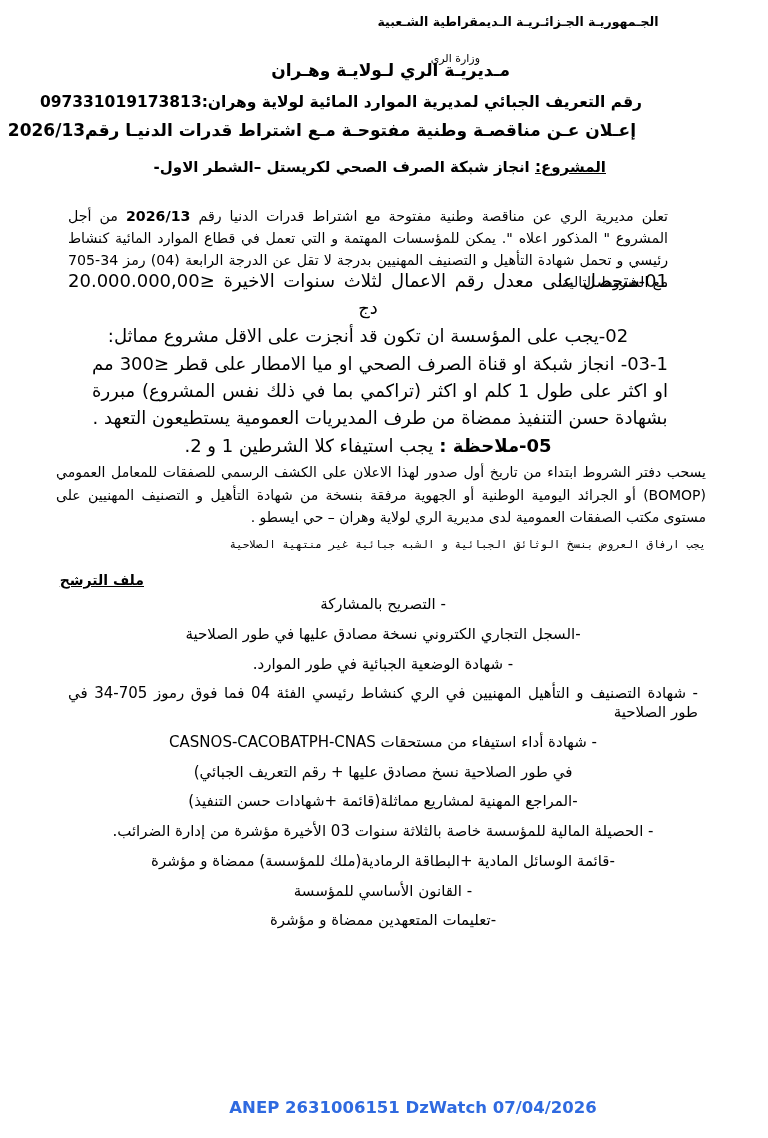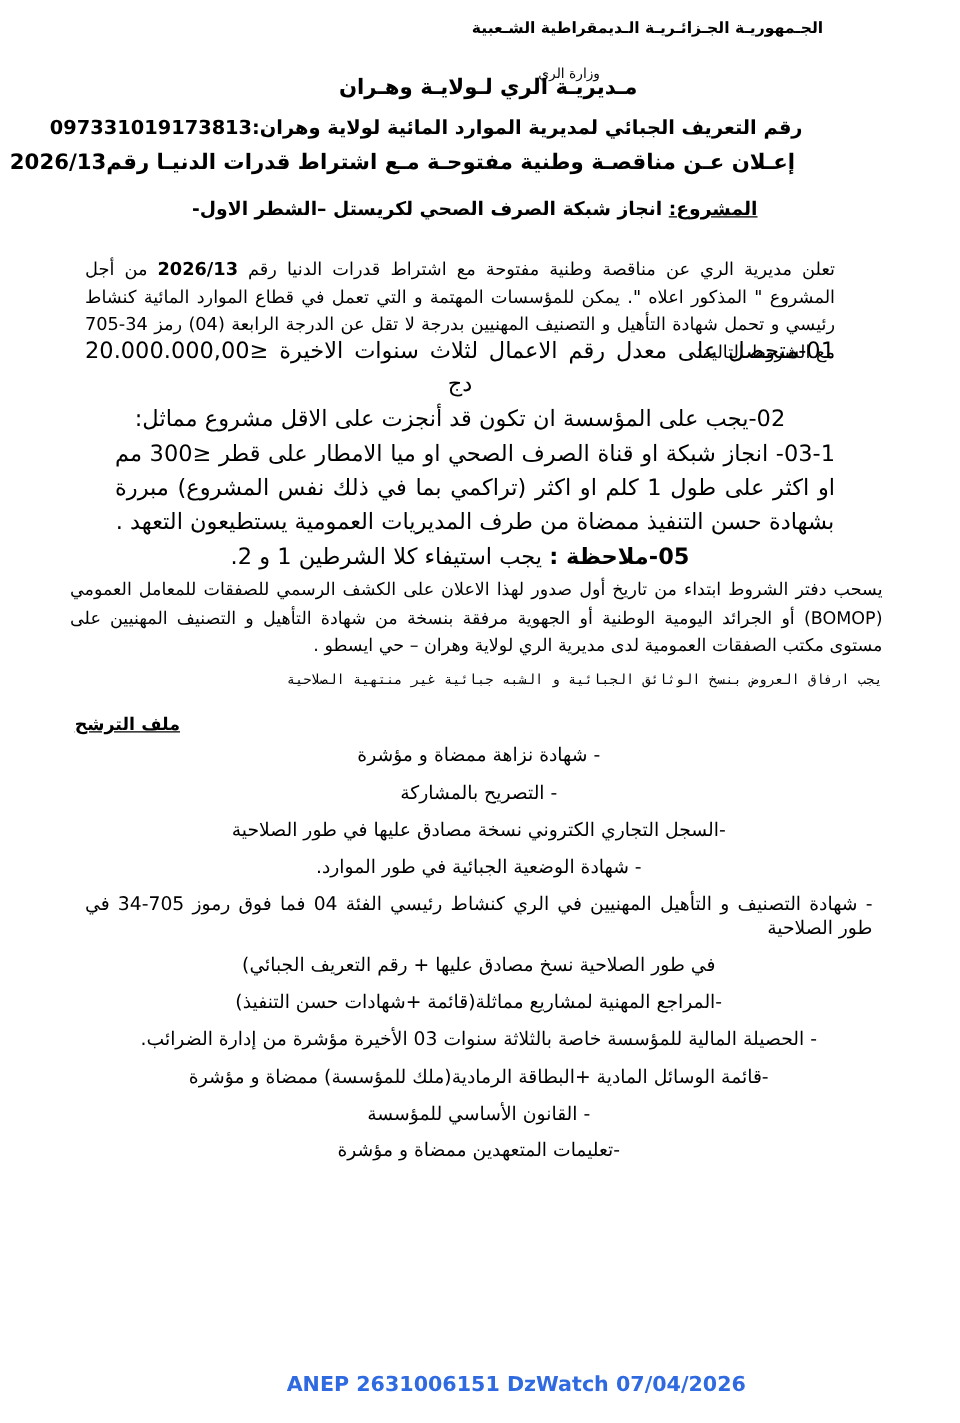"- شهادة نزاهة ممضاة و" span.dl-item { html: <span>- شهادة نزاهة ممضاة و مؤشرة</span> -> none }
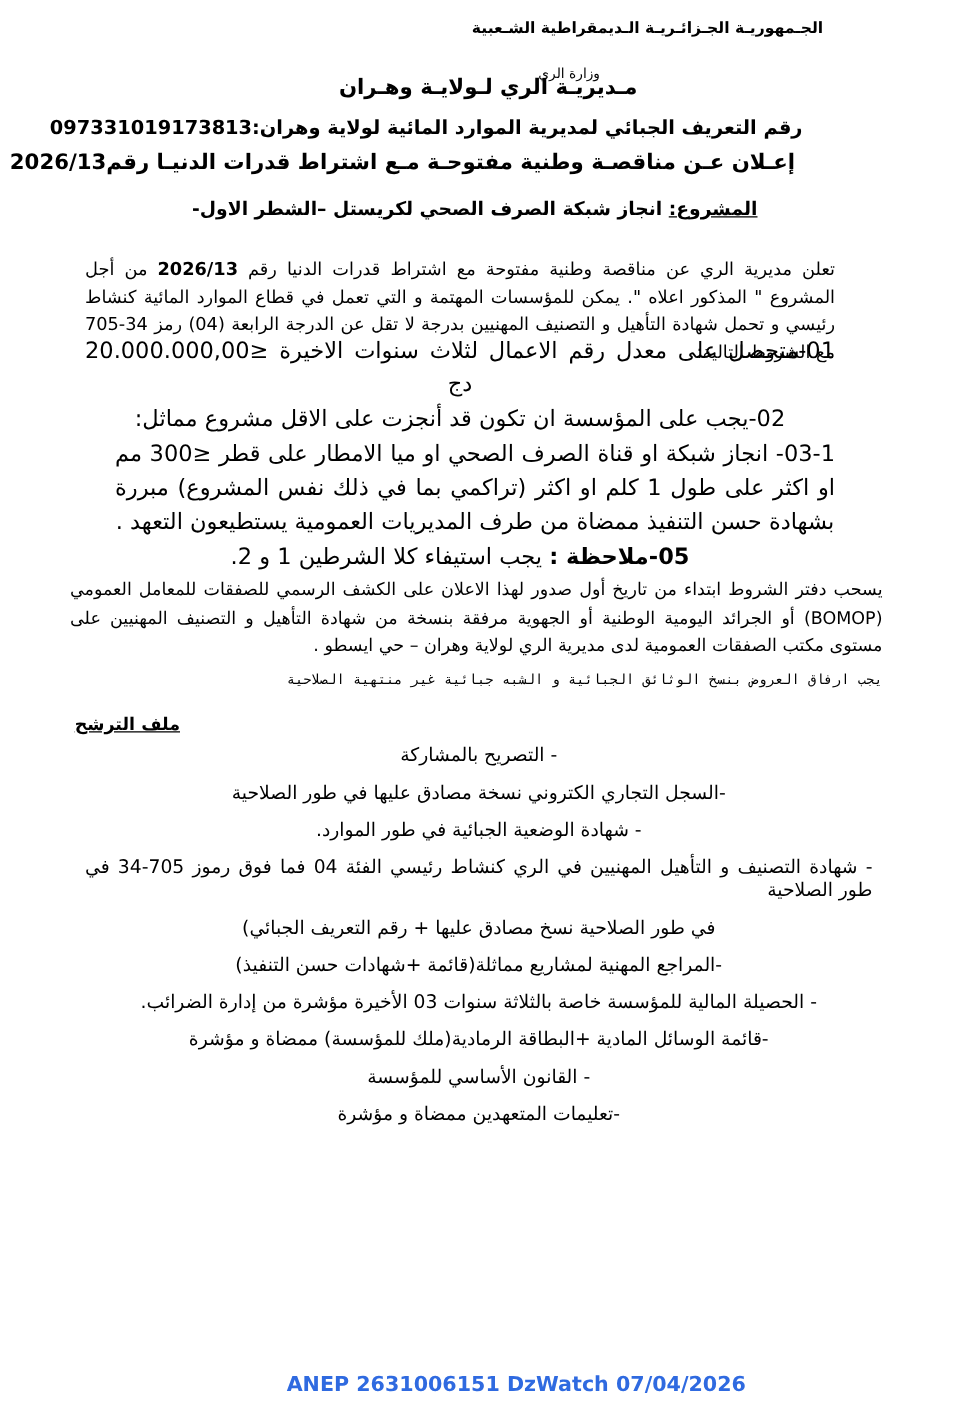"- شهادة أداء استيفاء من" span.dl-item { html: none -> <span>- شهادة أداء استيفاء من مستحقات CASNOS-CACOBATPH-CNAS</span> }
